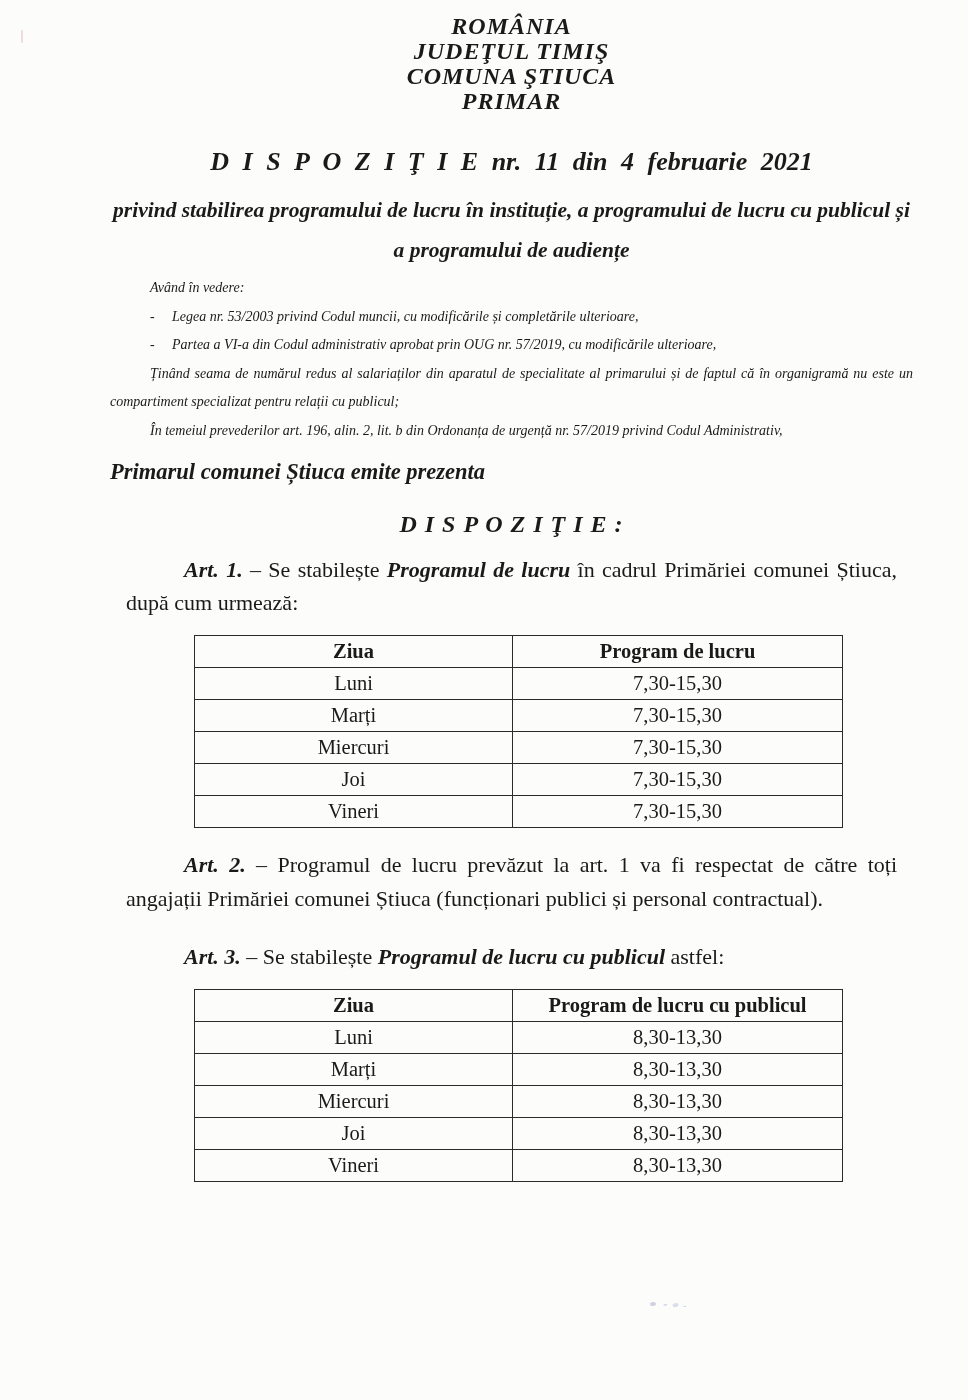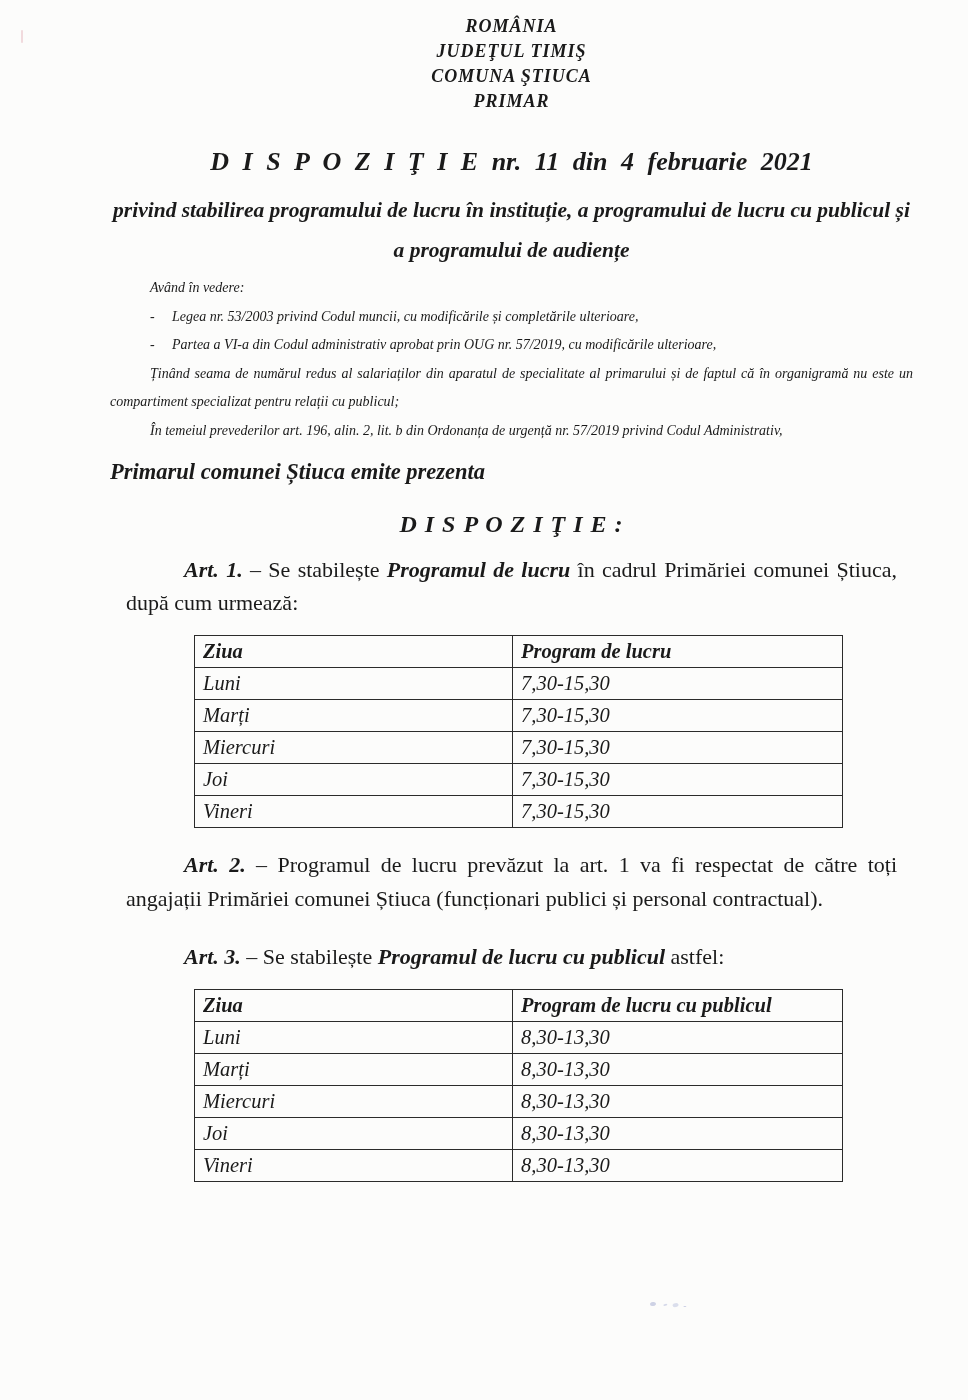"ROMÂNIA" .letterhead { font-size: 18px -> 24px }
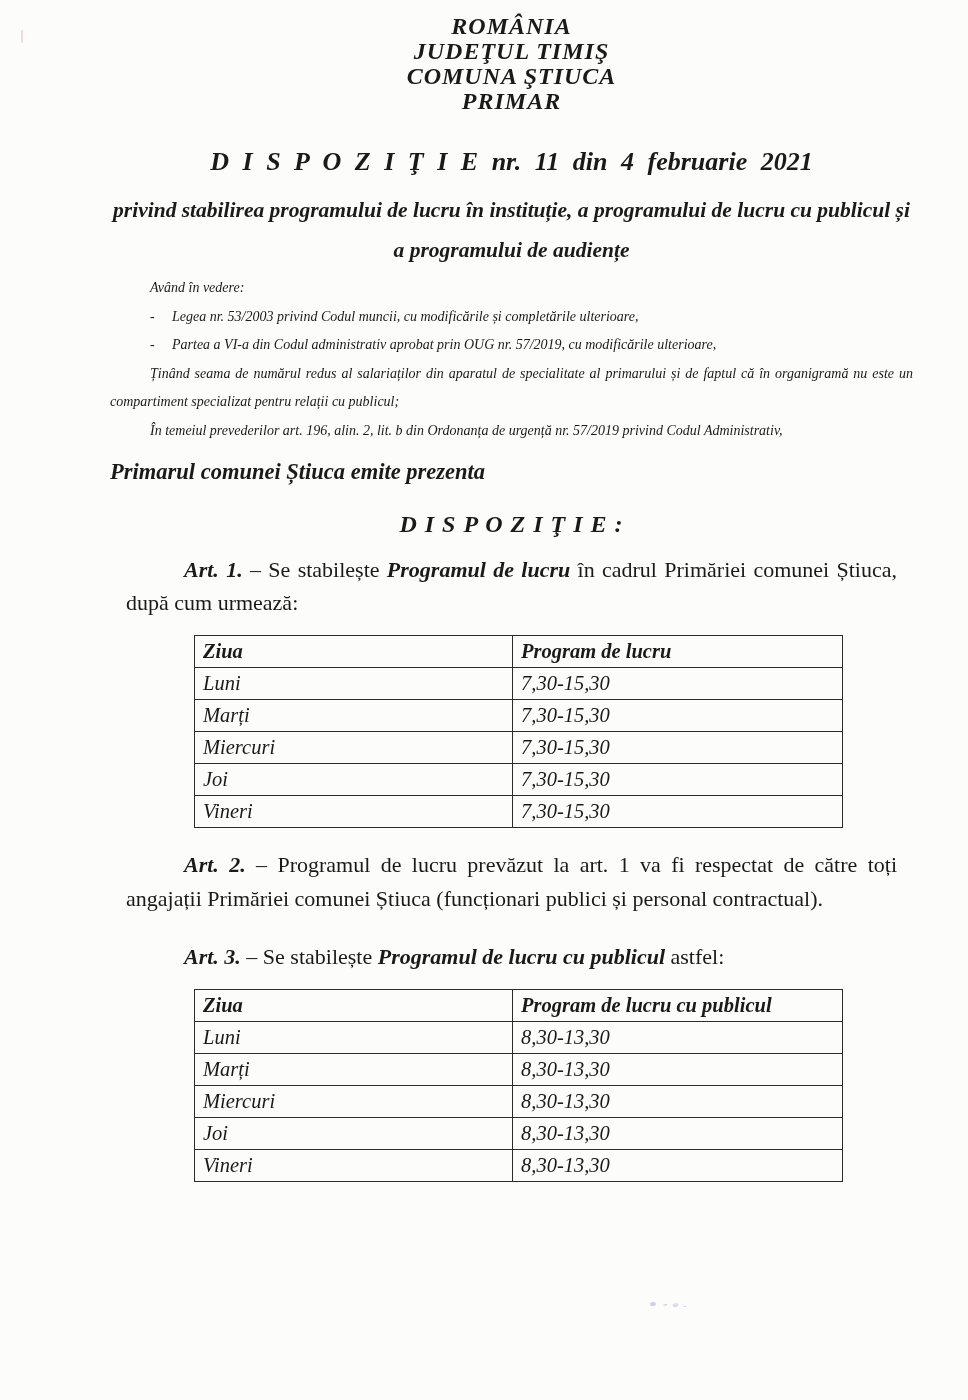"Ziua" table.schedule th,table.schedule td { font-style: italic -> none; text-align: left -> center }
